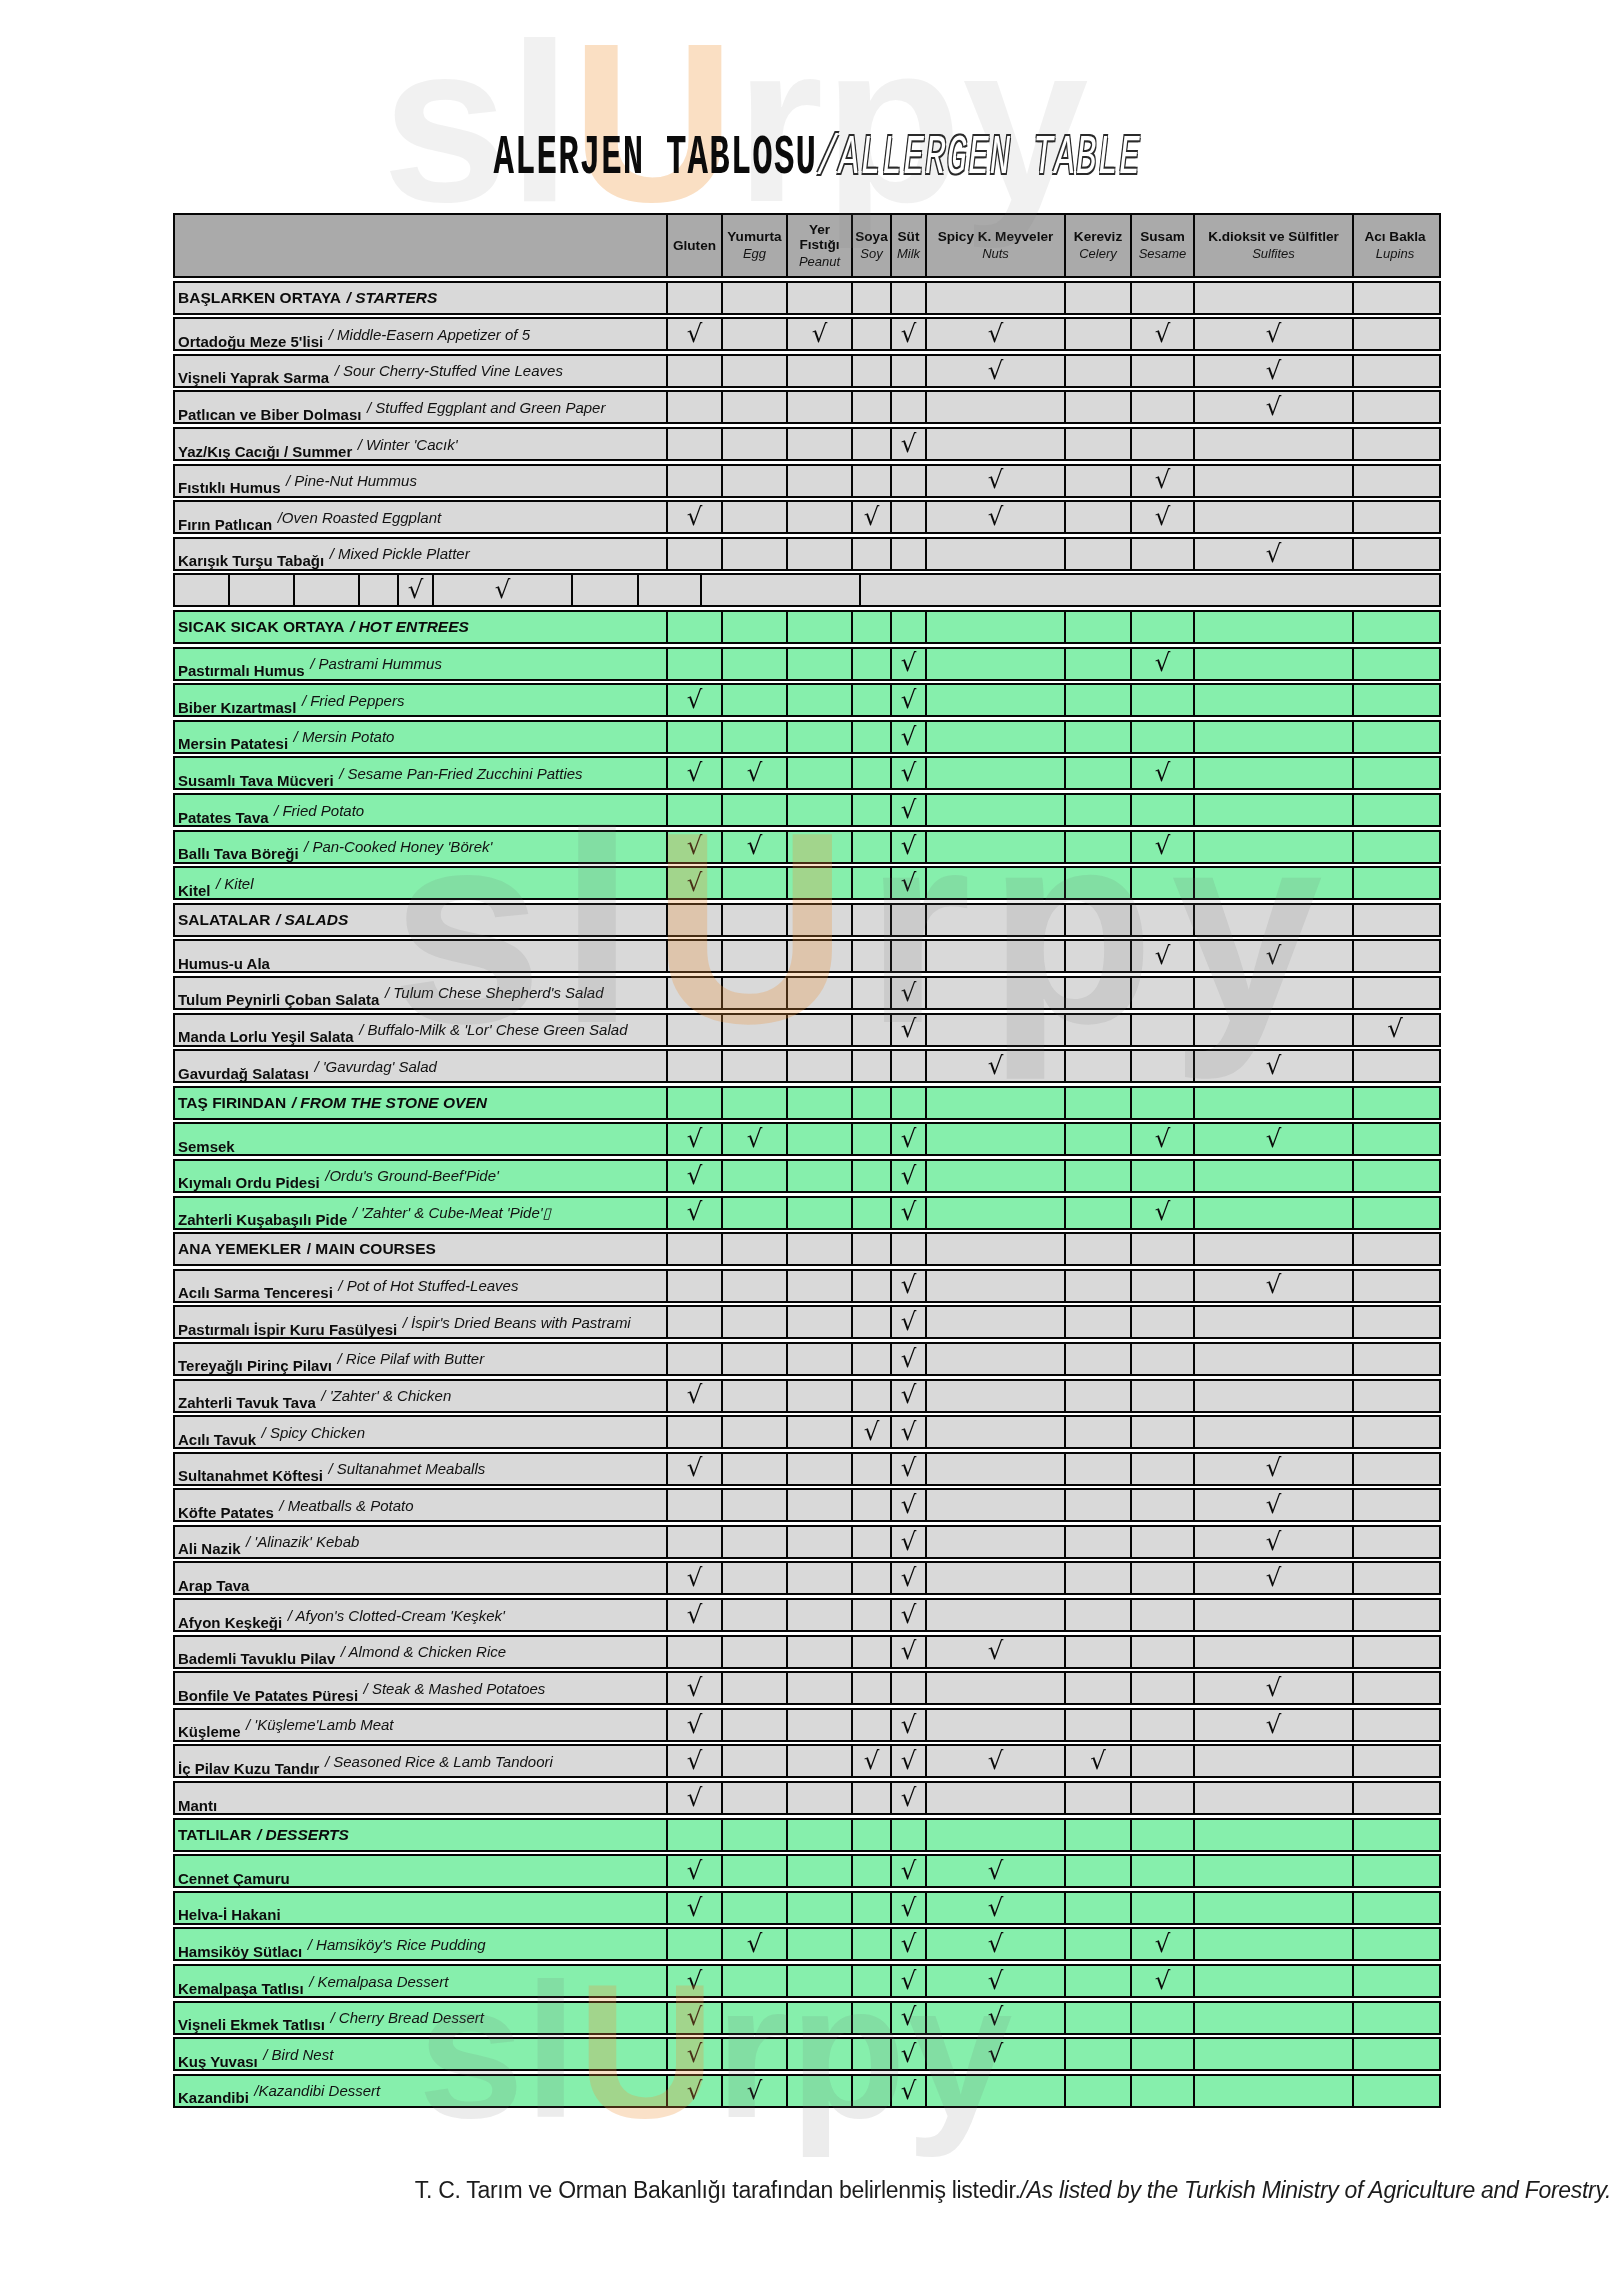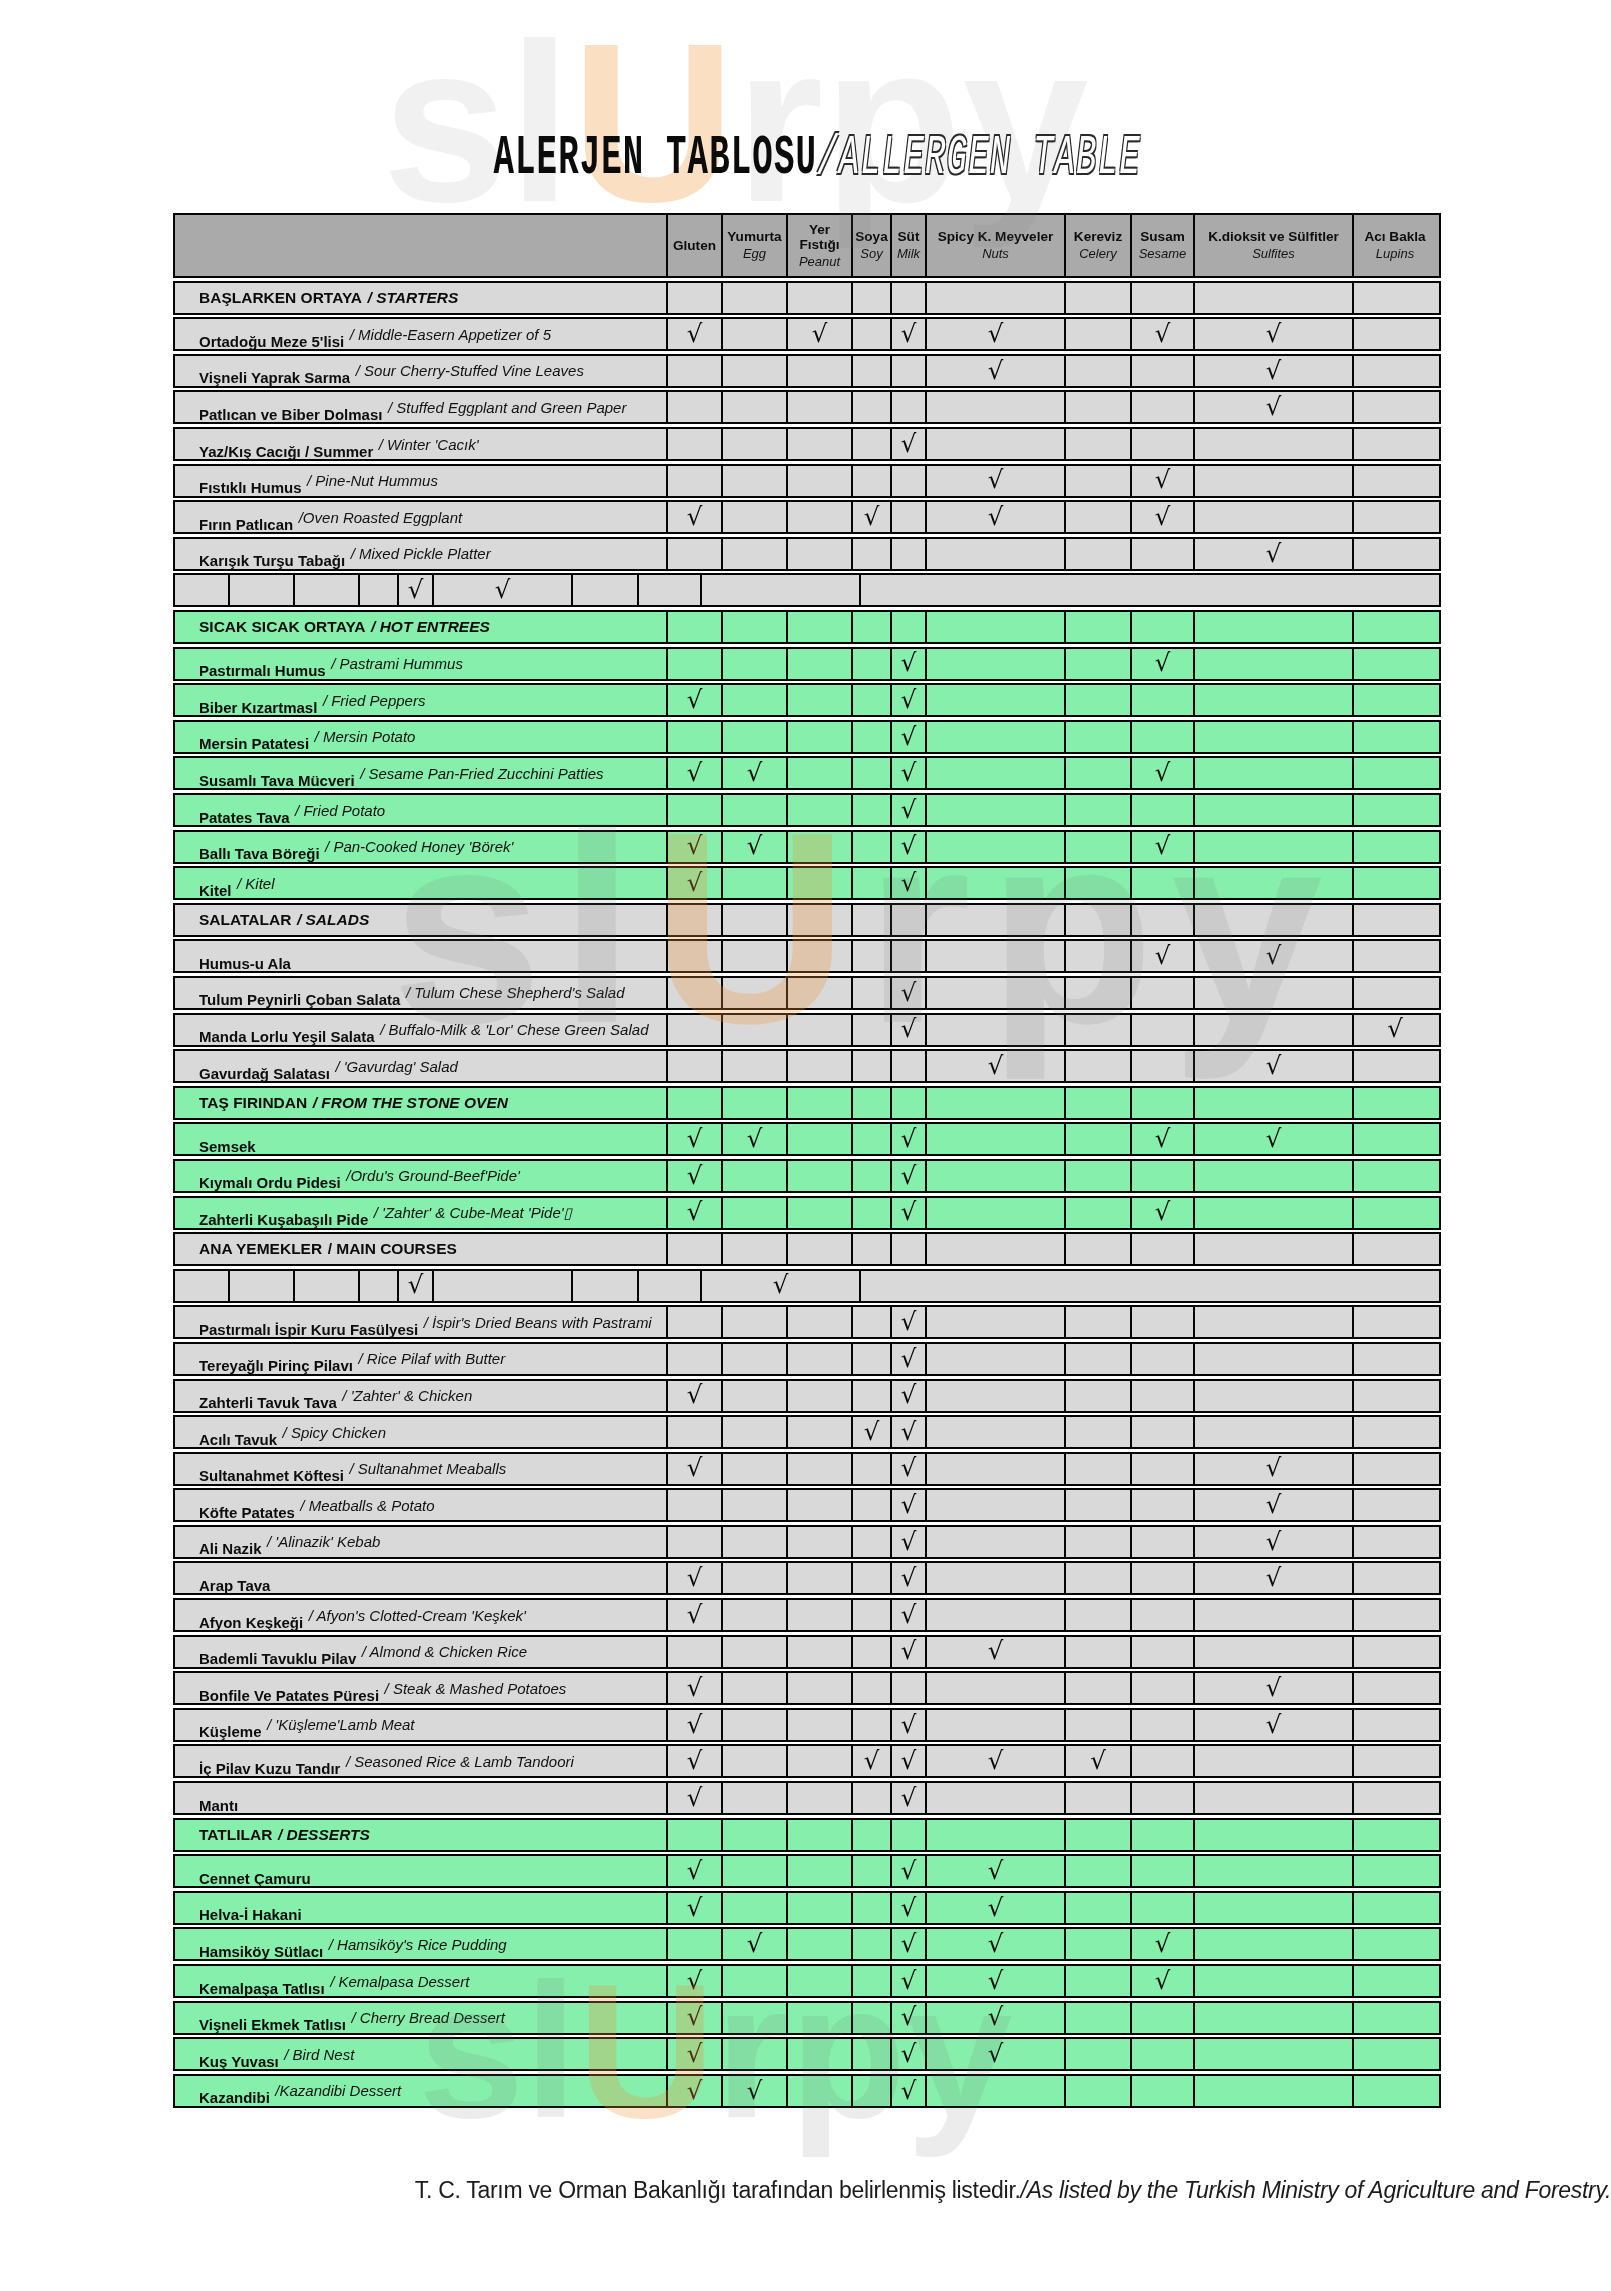"BAŞLARKEN ORTAYA" .name-cell { padding-left: 24px -> 3px }
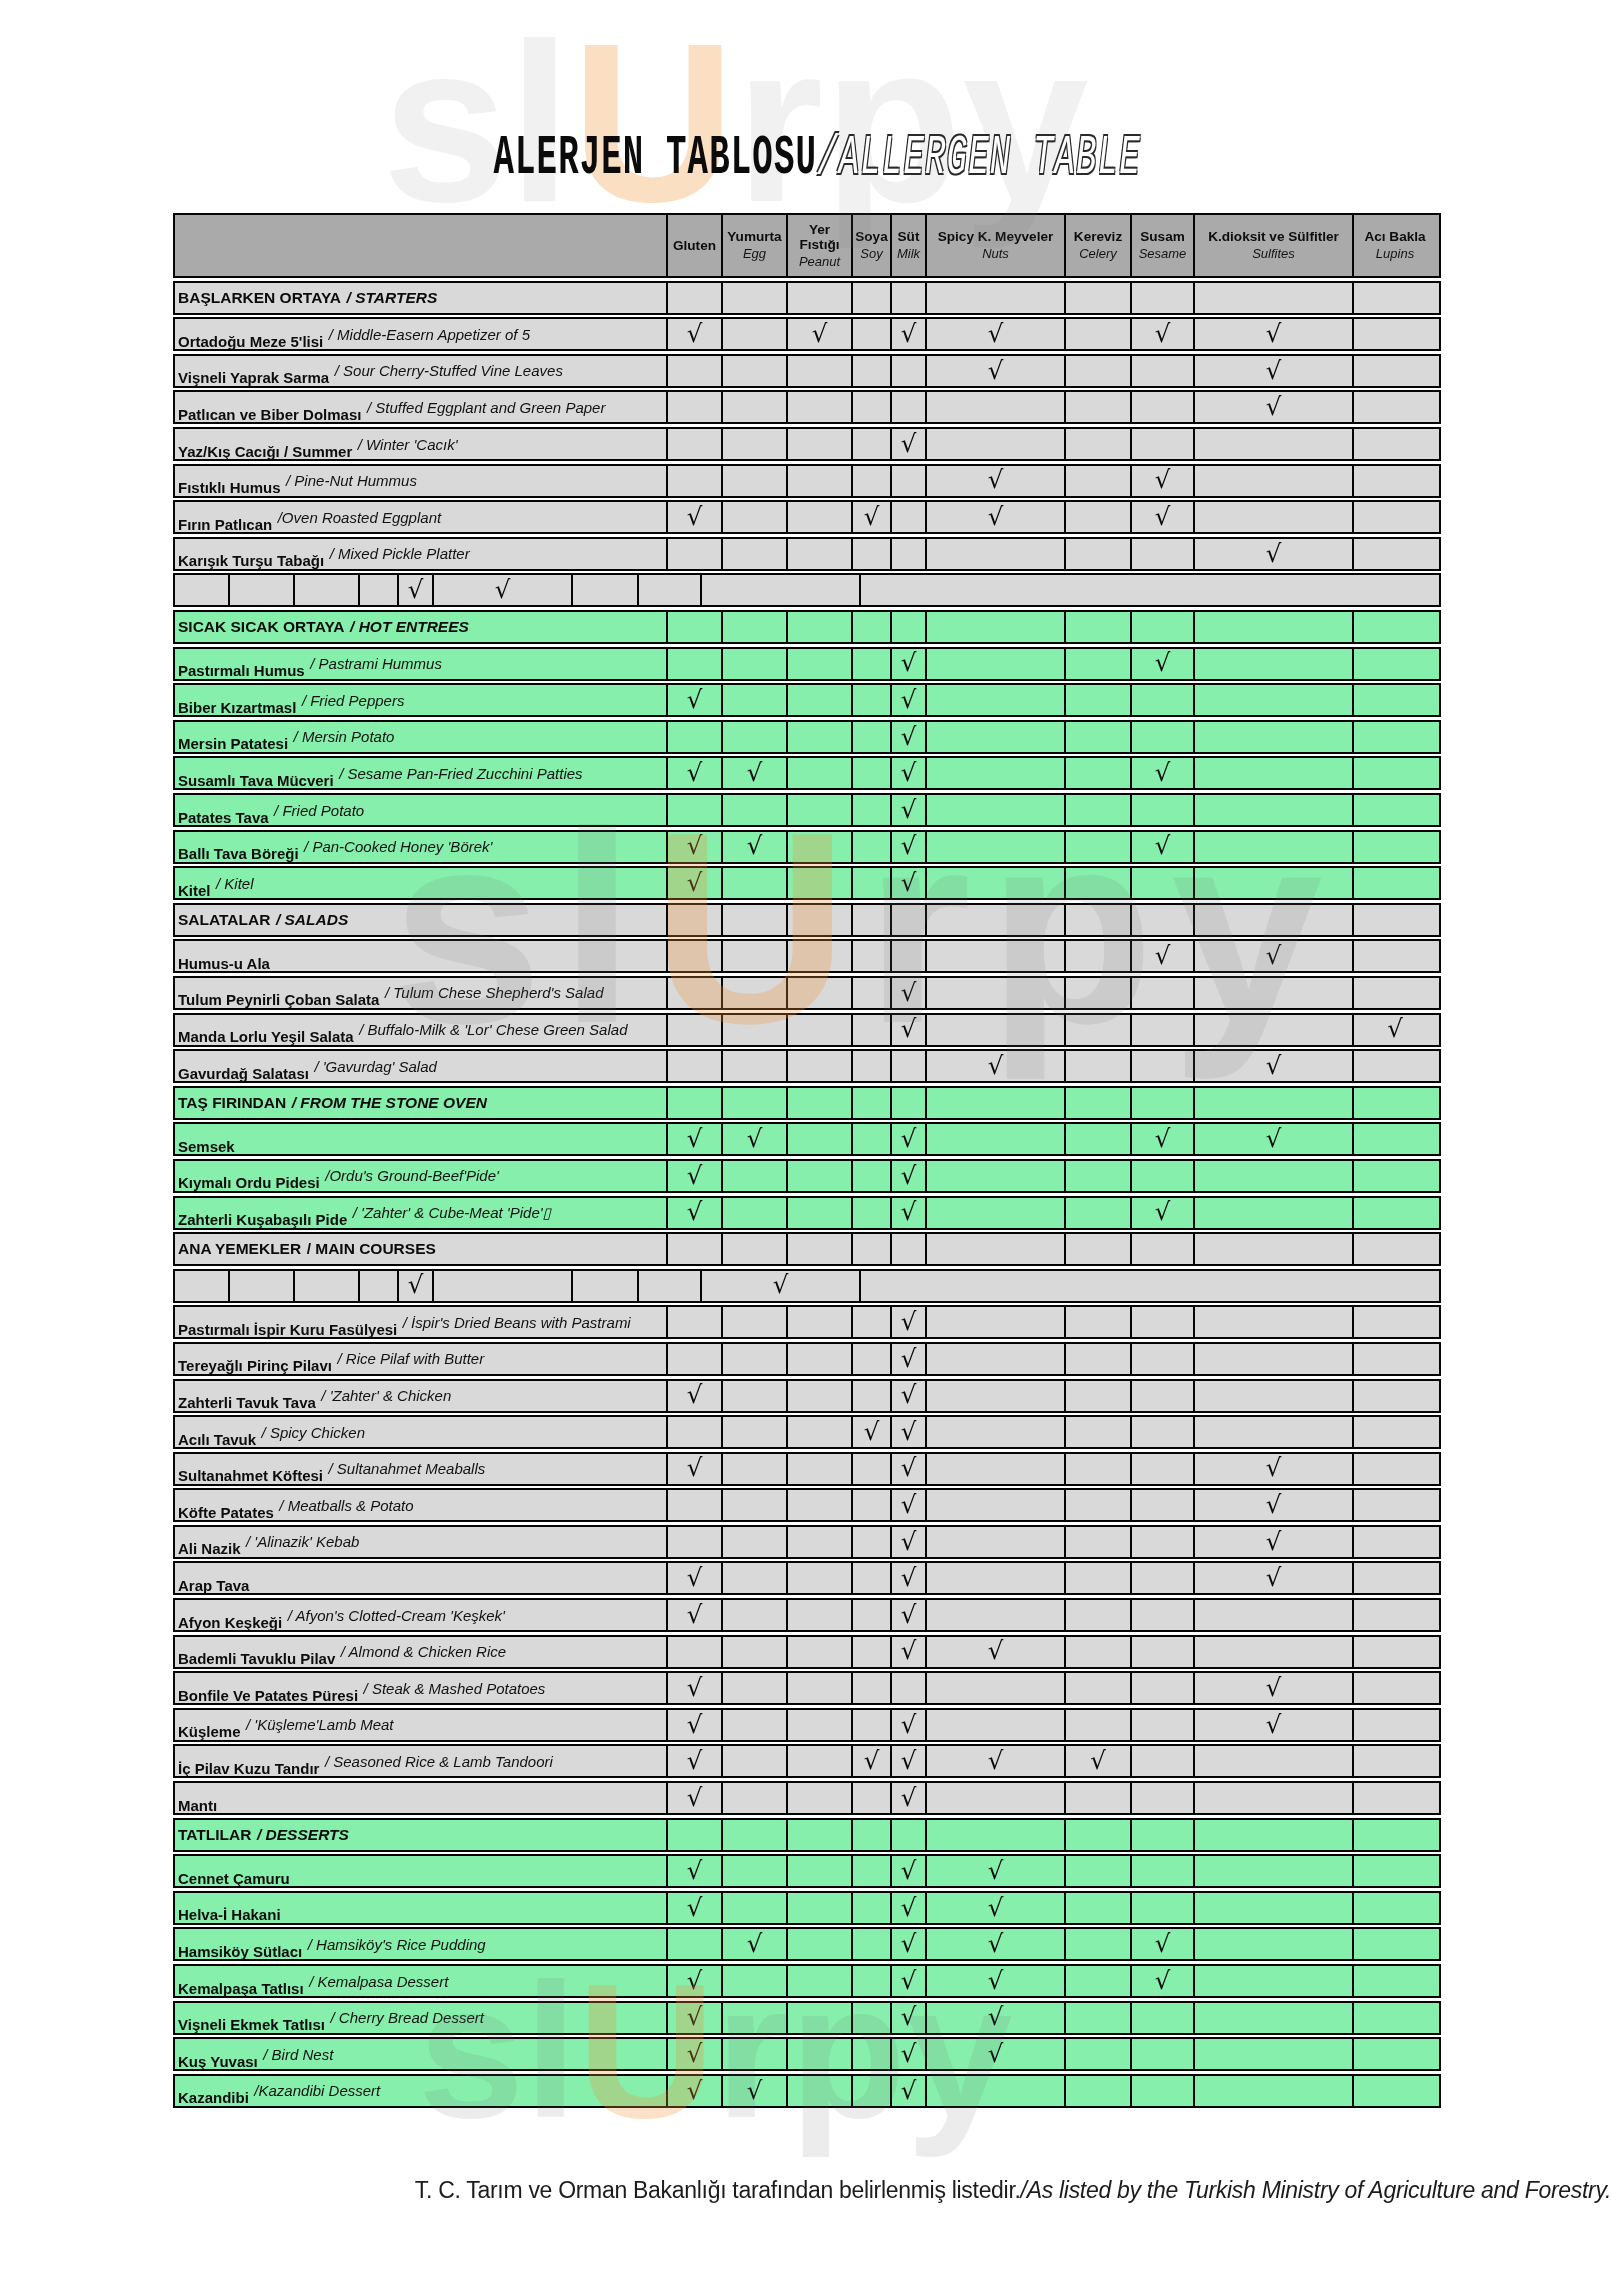"Acılı Sarma Tenceresi" div.cell { html: none -> <div> <span>Acılı Sarma Tenceresi</span> <span>/ Pot of Hot Stuffed-Leaves</span> </div> }
